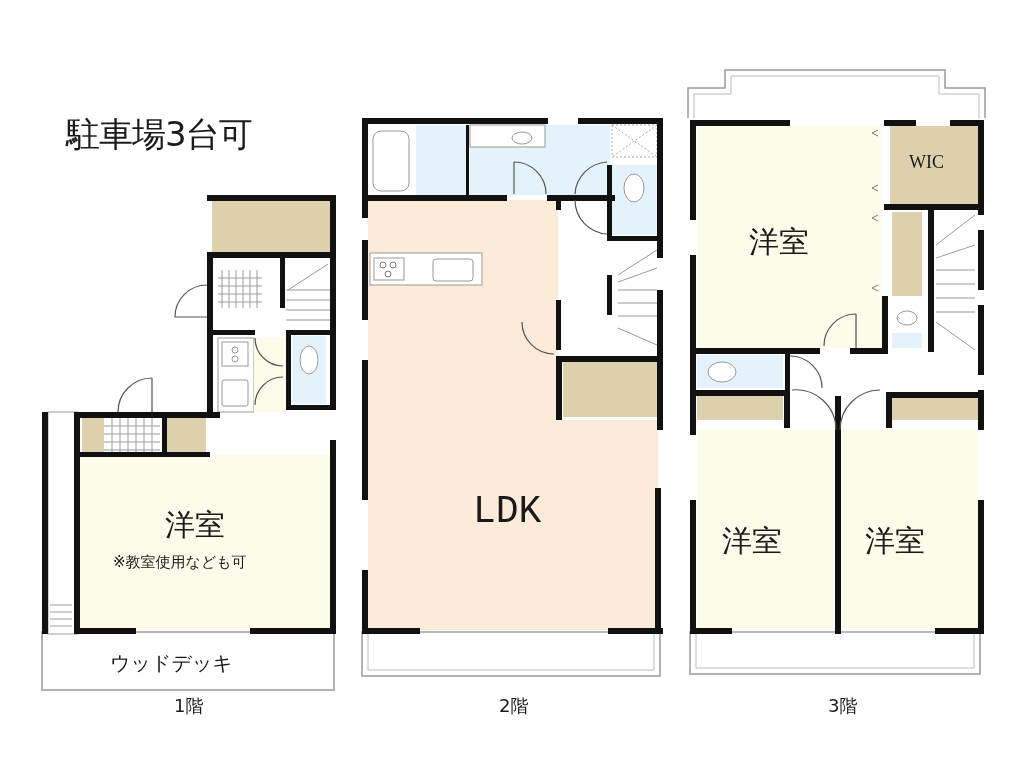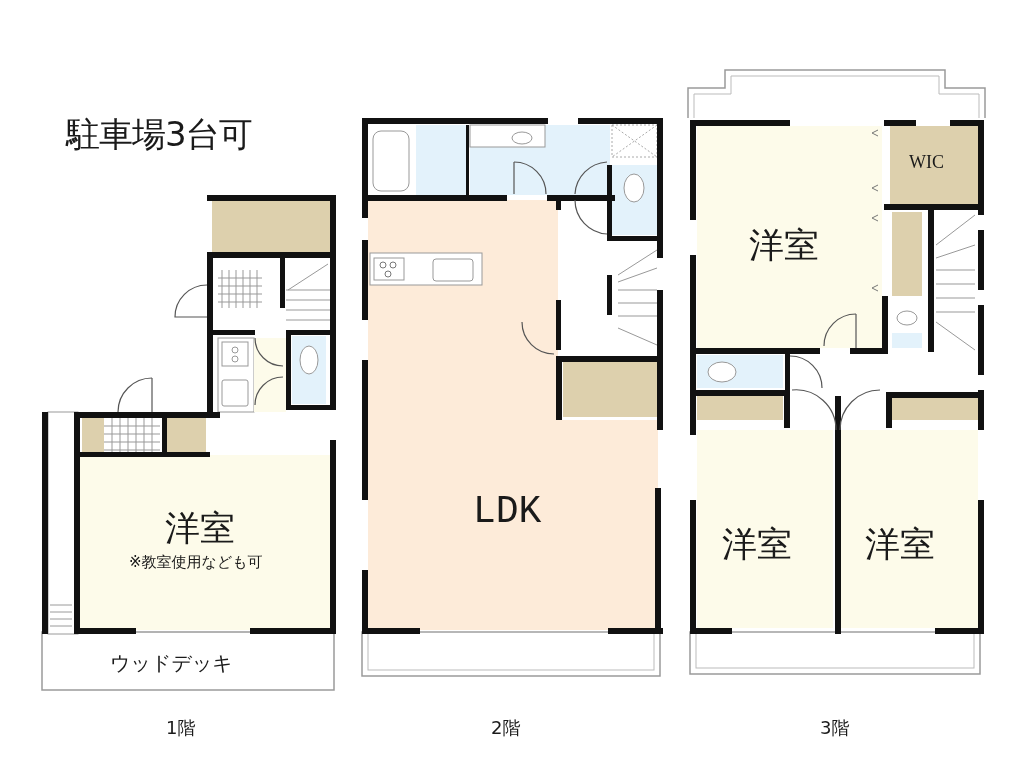"洋室" .room-big { font-size: 35px -> 30px }
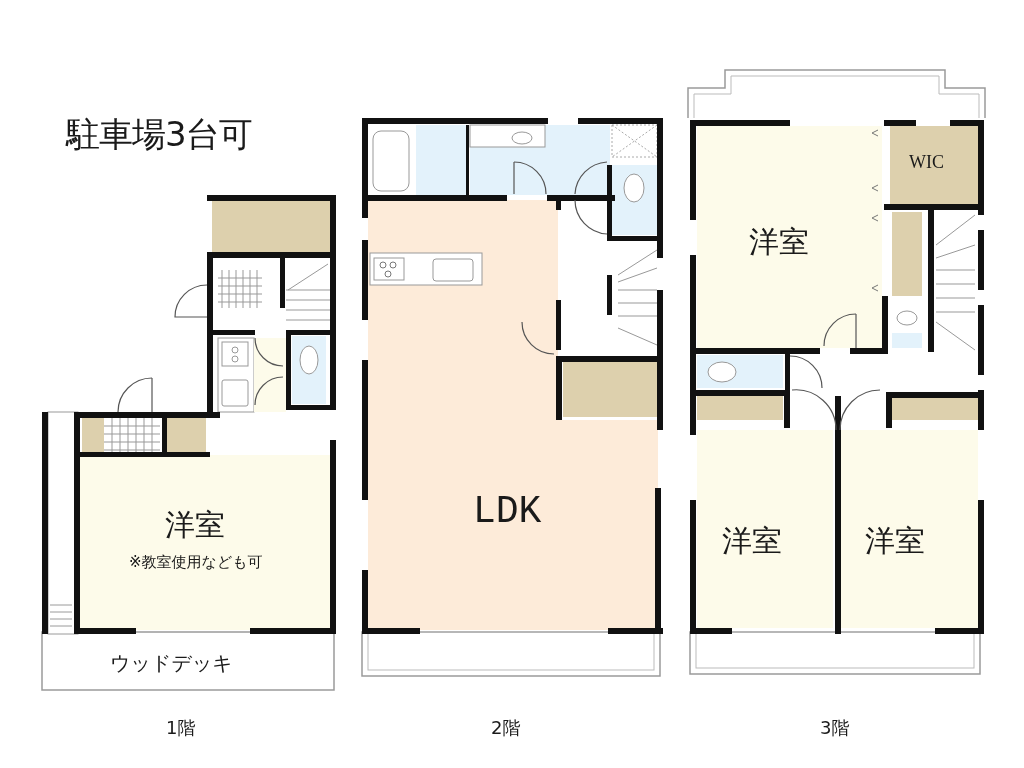"※教室使用なども可" div.lbl { left: 129px -> 113px }
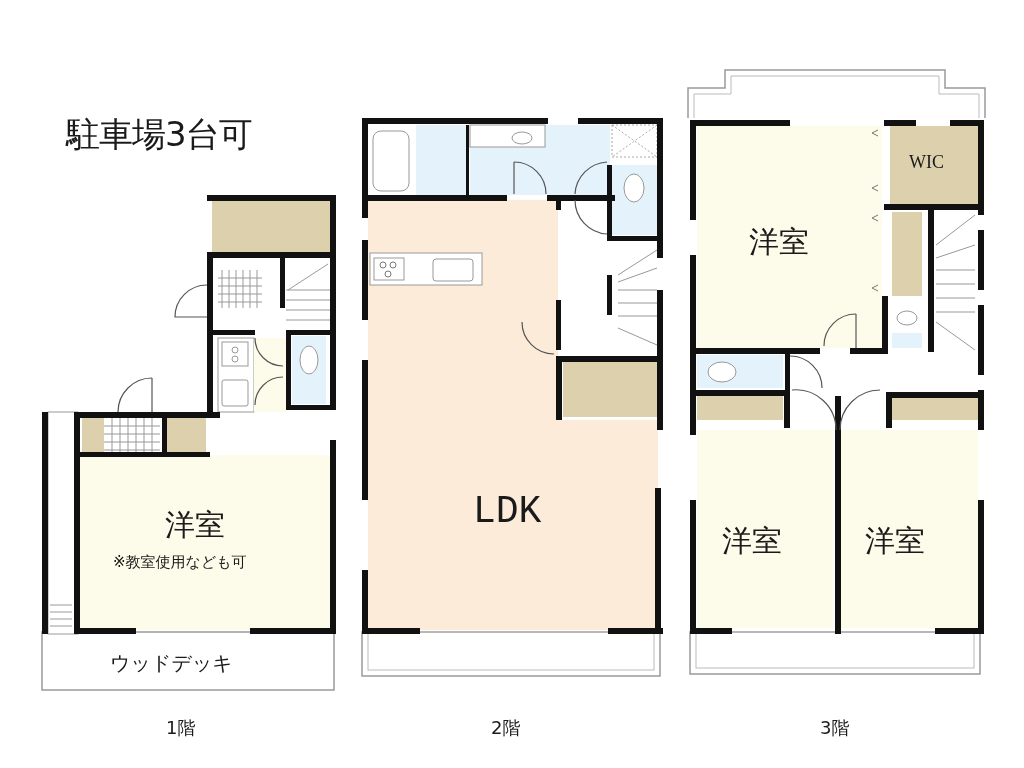"1階" .floor-label { margin-left: none -> 8px; top: 716px -> 694px }
